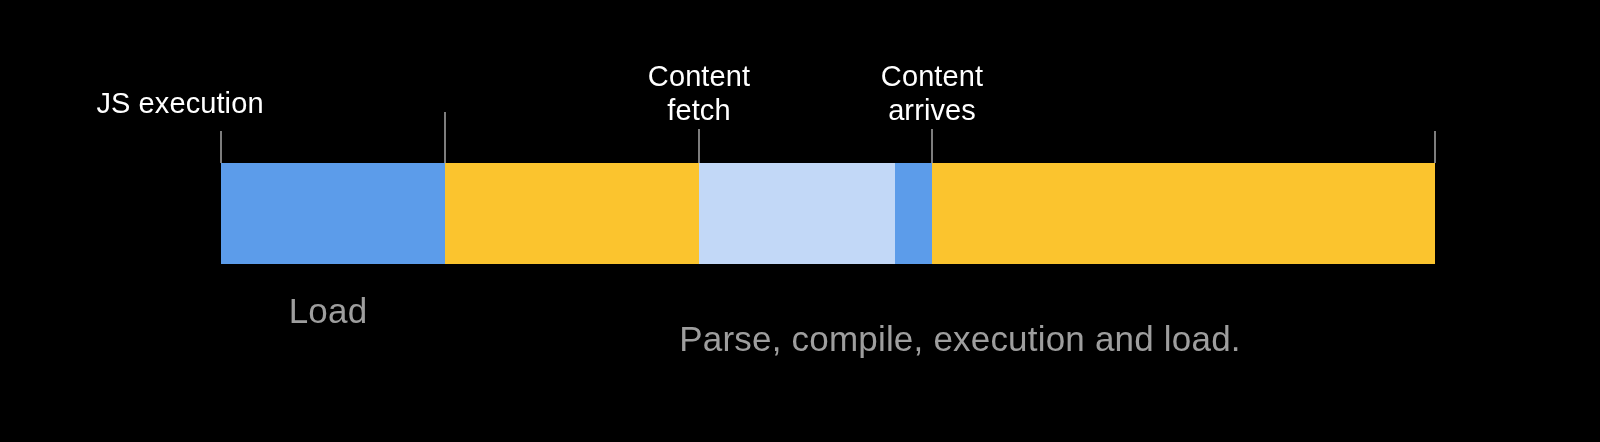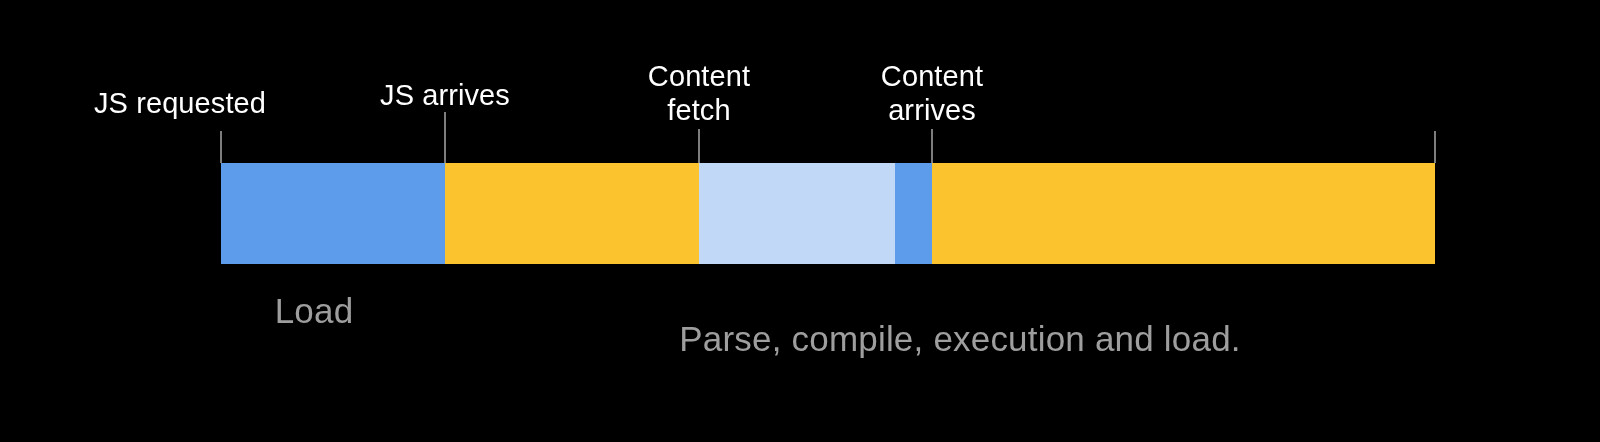"JS requested" div.marker-label { text: requested -> execution }
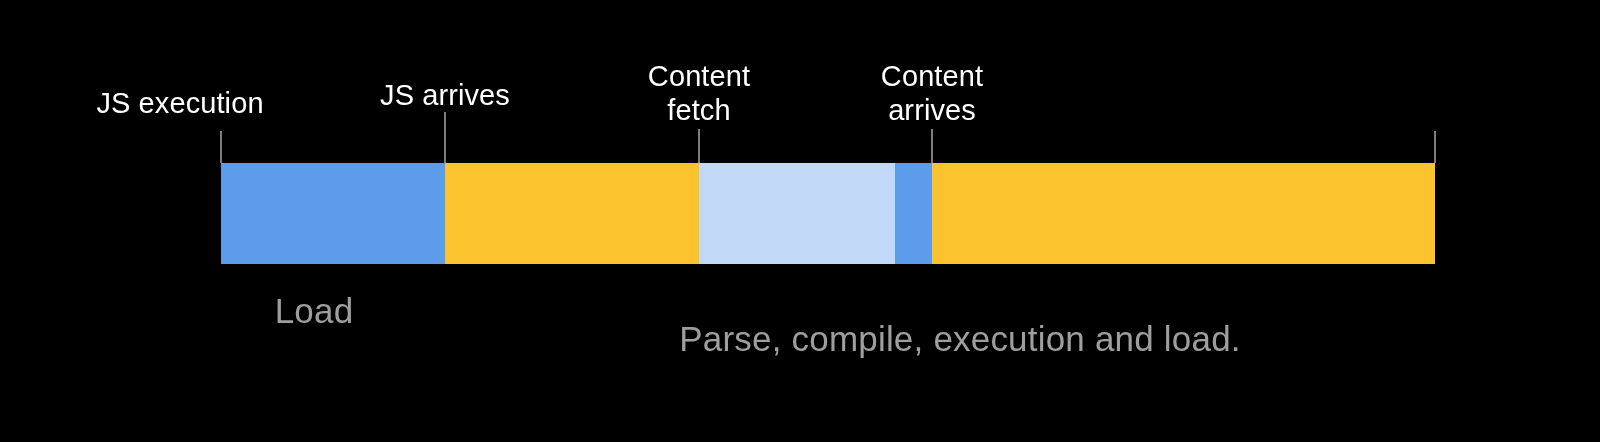"JS arrives" div.marker-label { html: <div>JS arrives</div> -> none }
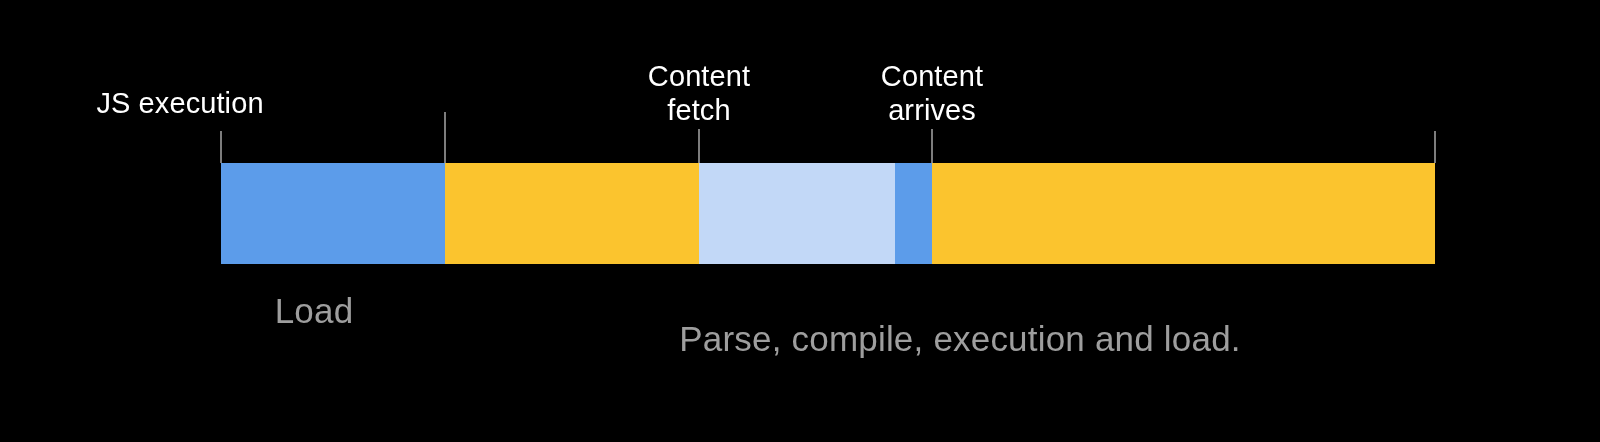"Load" div.caption { left: 194px -> 208px }
